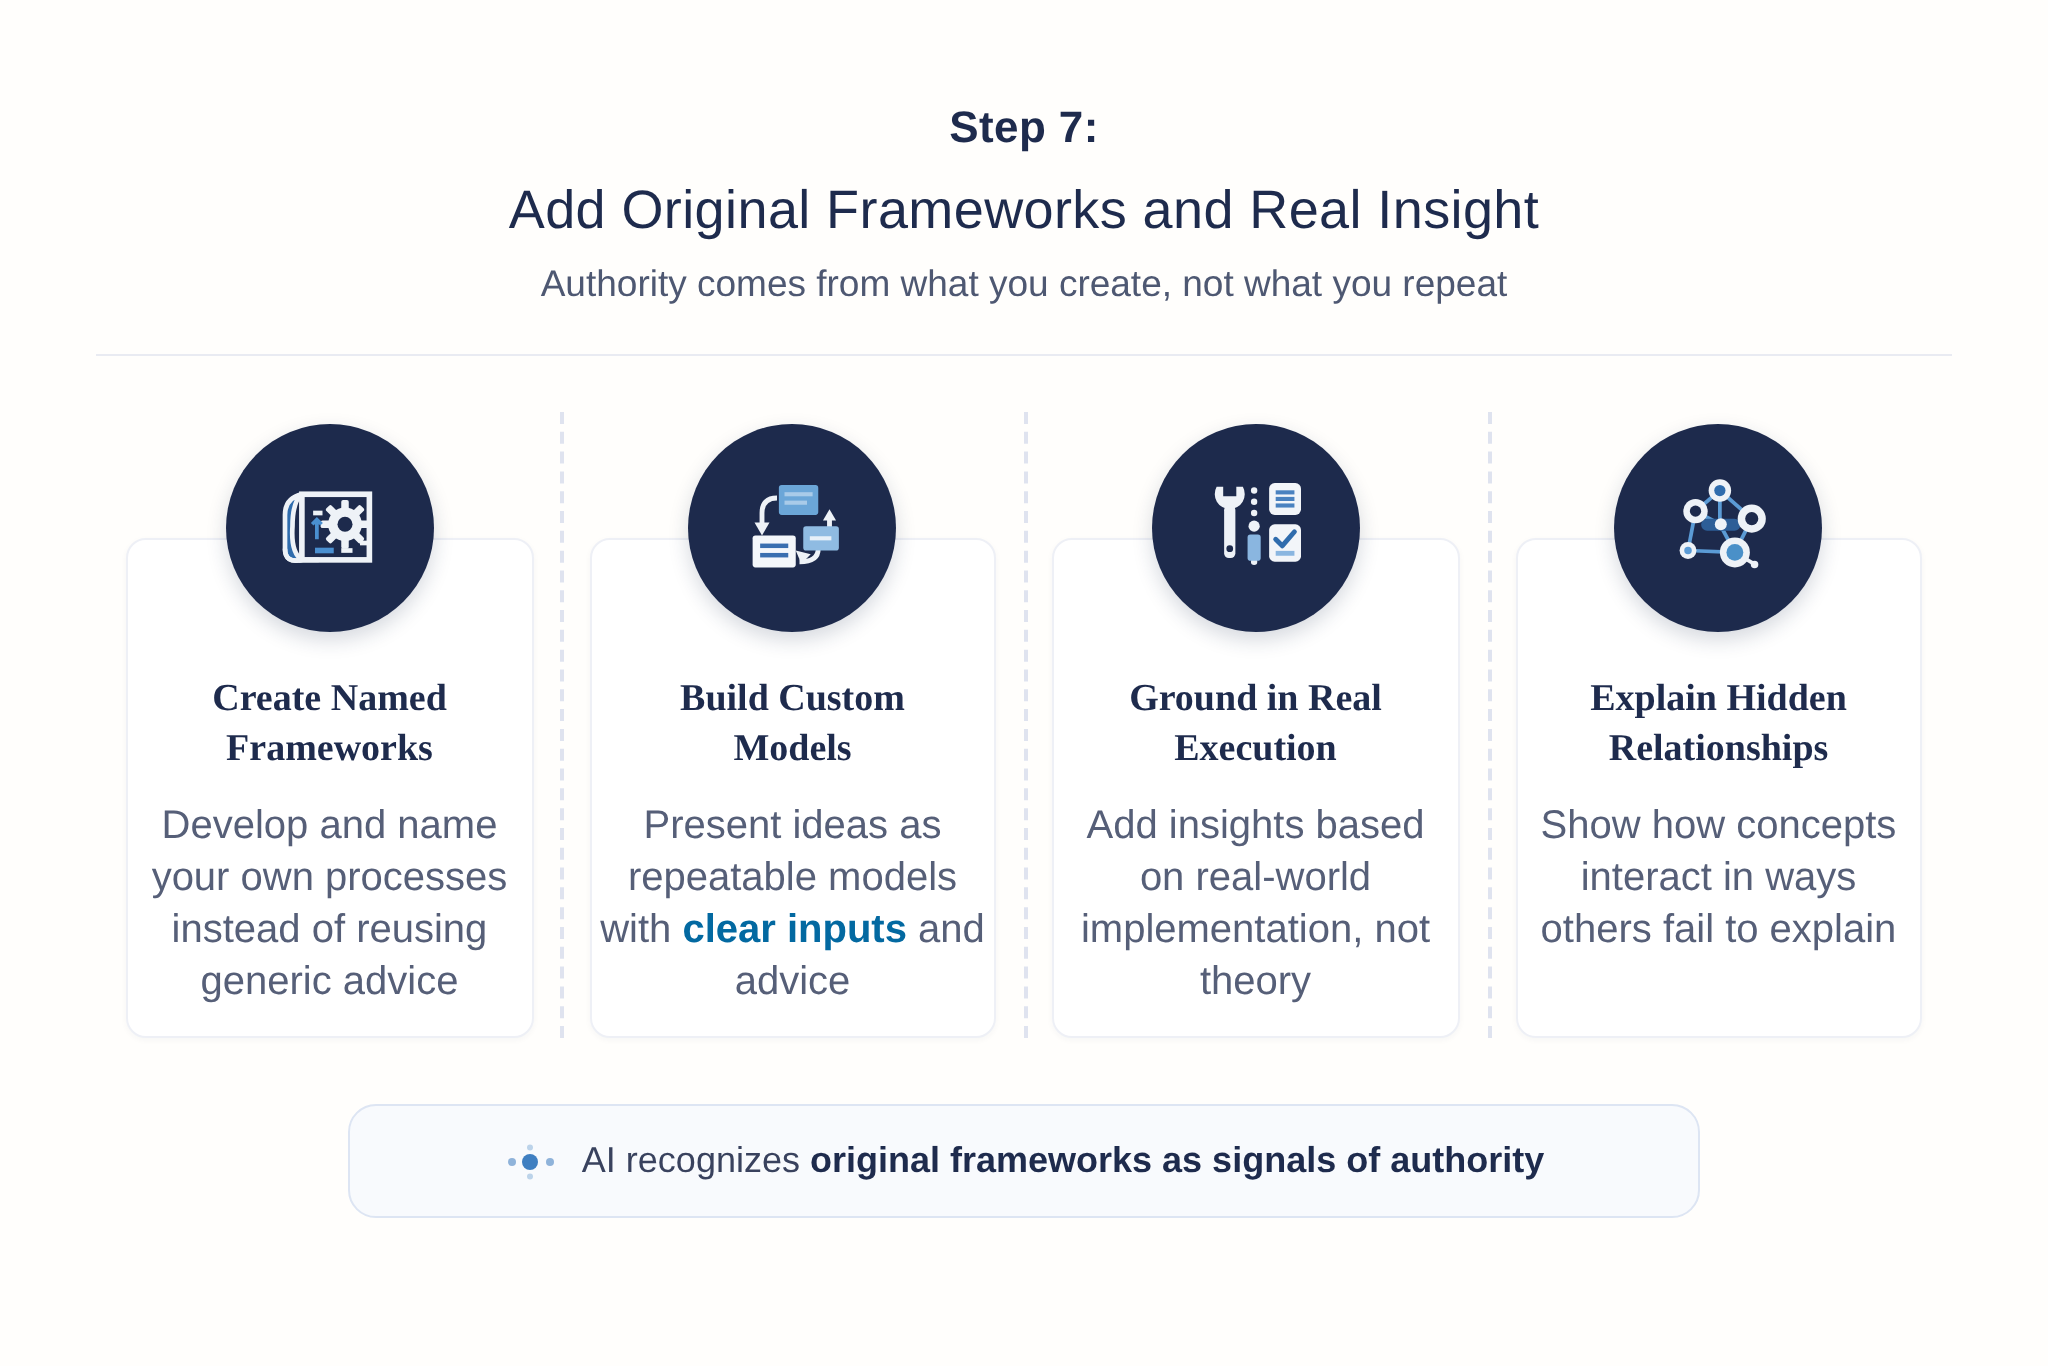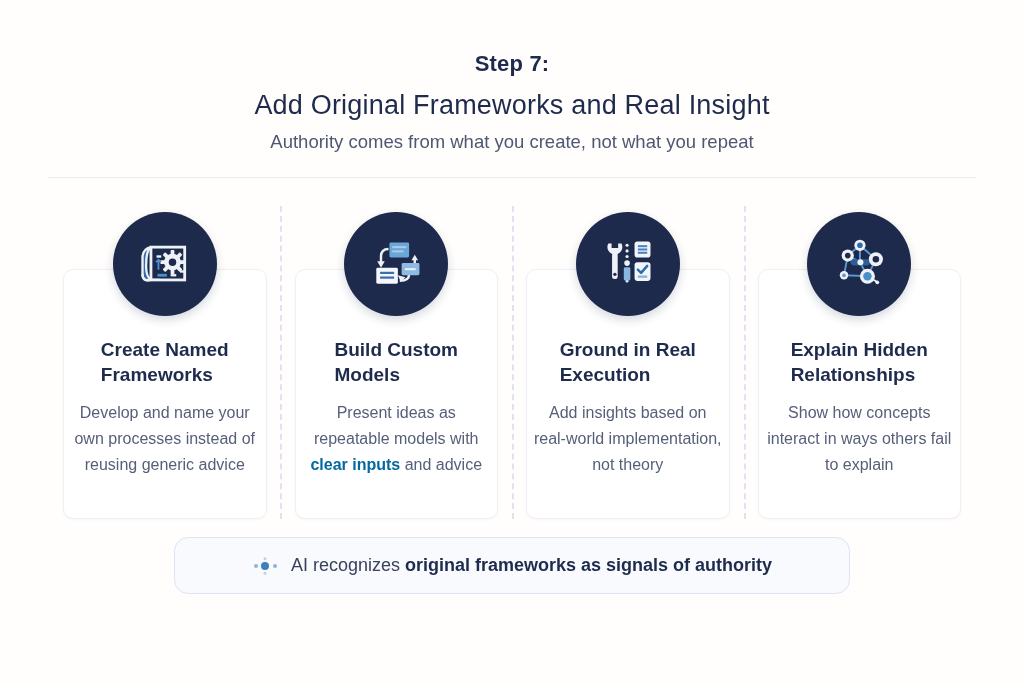"Create Named" .col-title { font-family: none -> Liberation Serif, serif; text-align: left -> center }
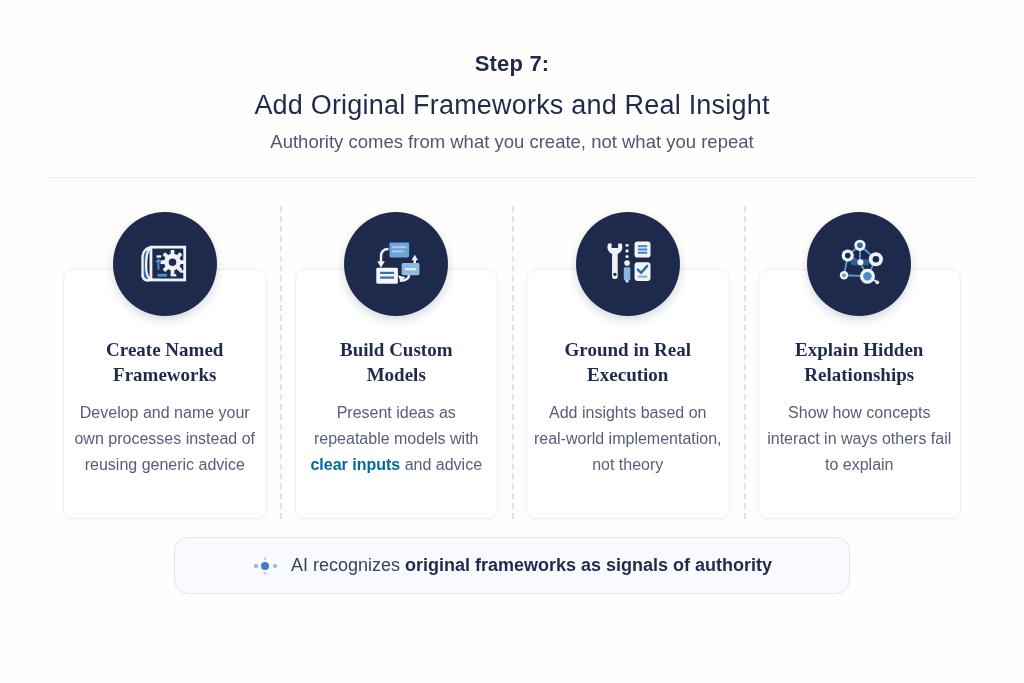"Develop and name your own" .col-body { font-size: 16px -> 20px }
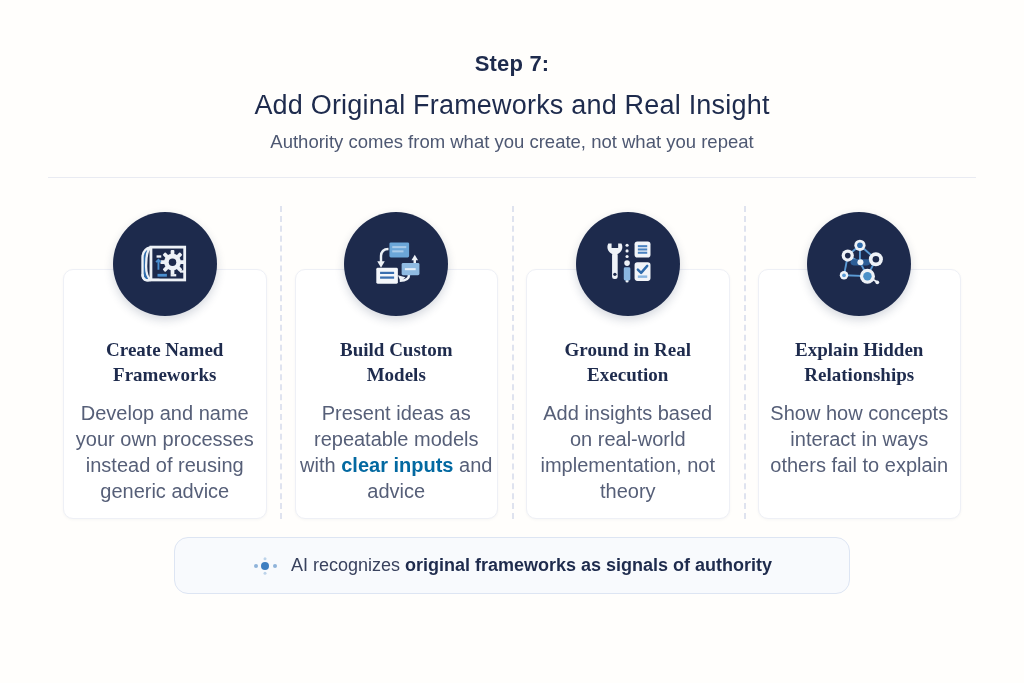"AI recognizes original frameworks as" .callout { margin: 18px auto 0 auto -> 33px auto 0 auto }
